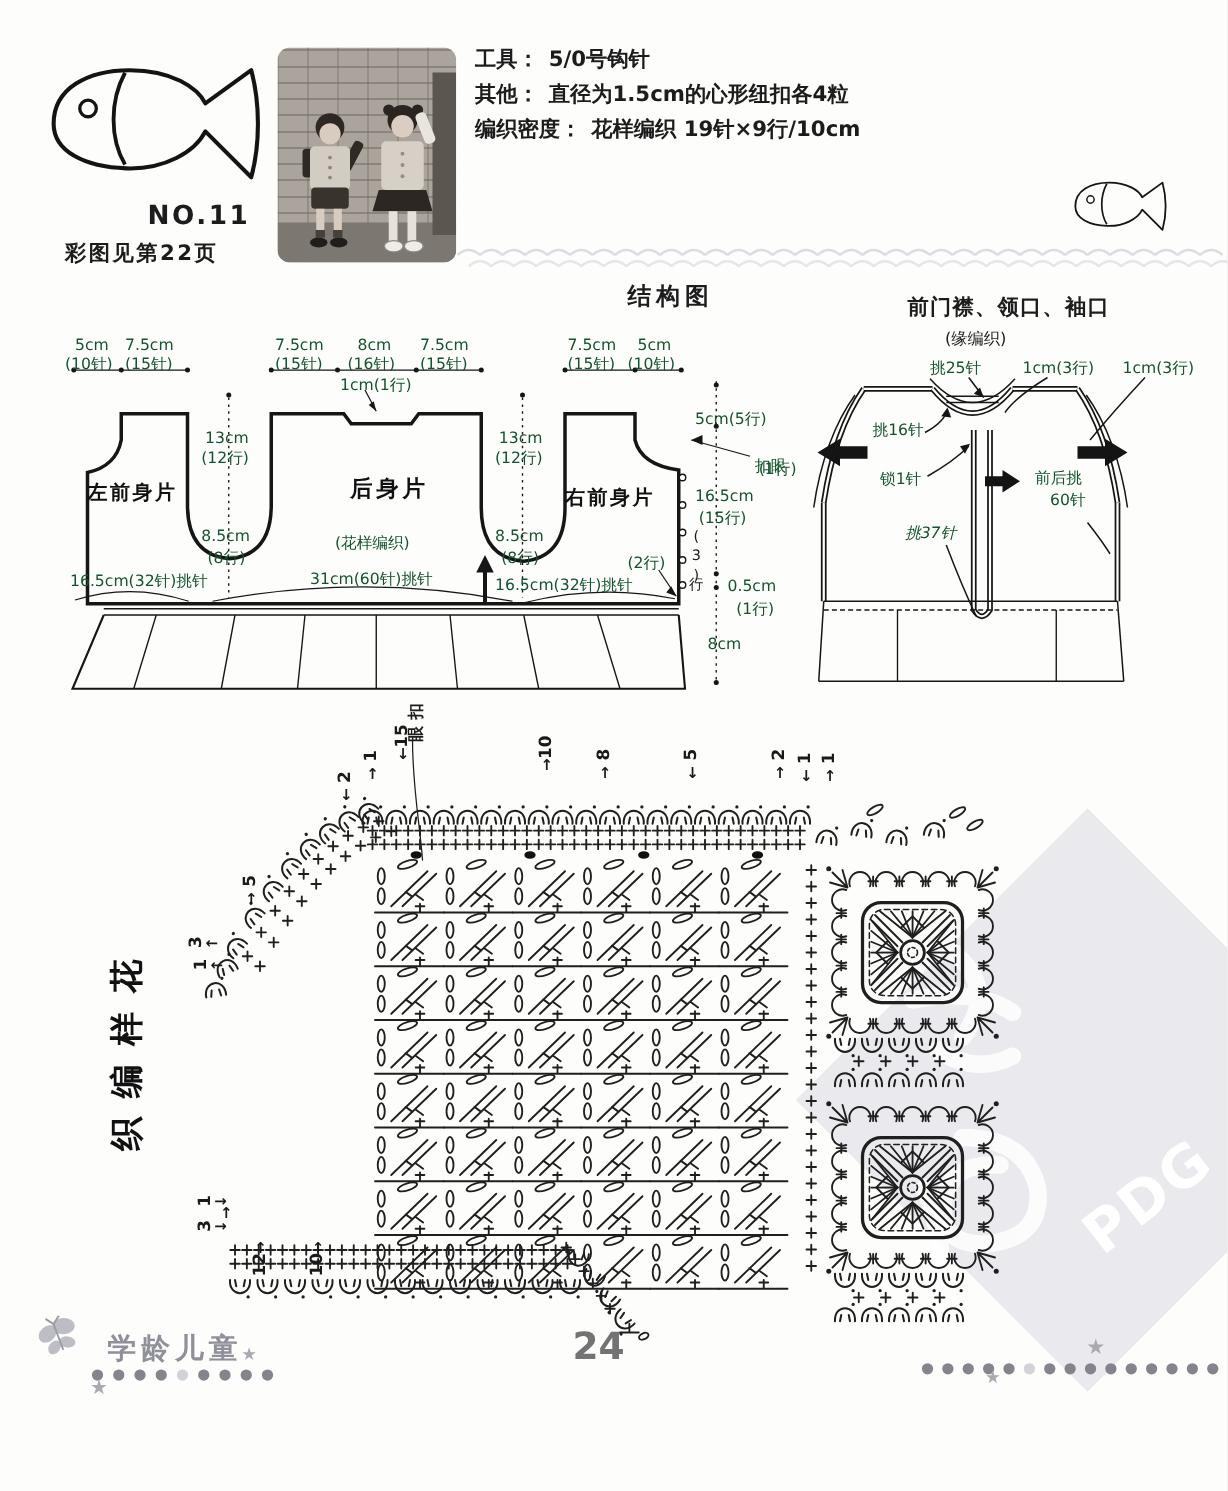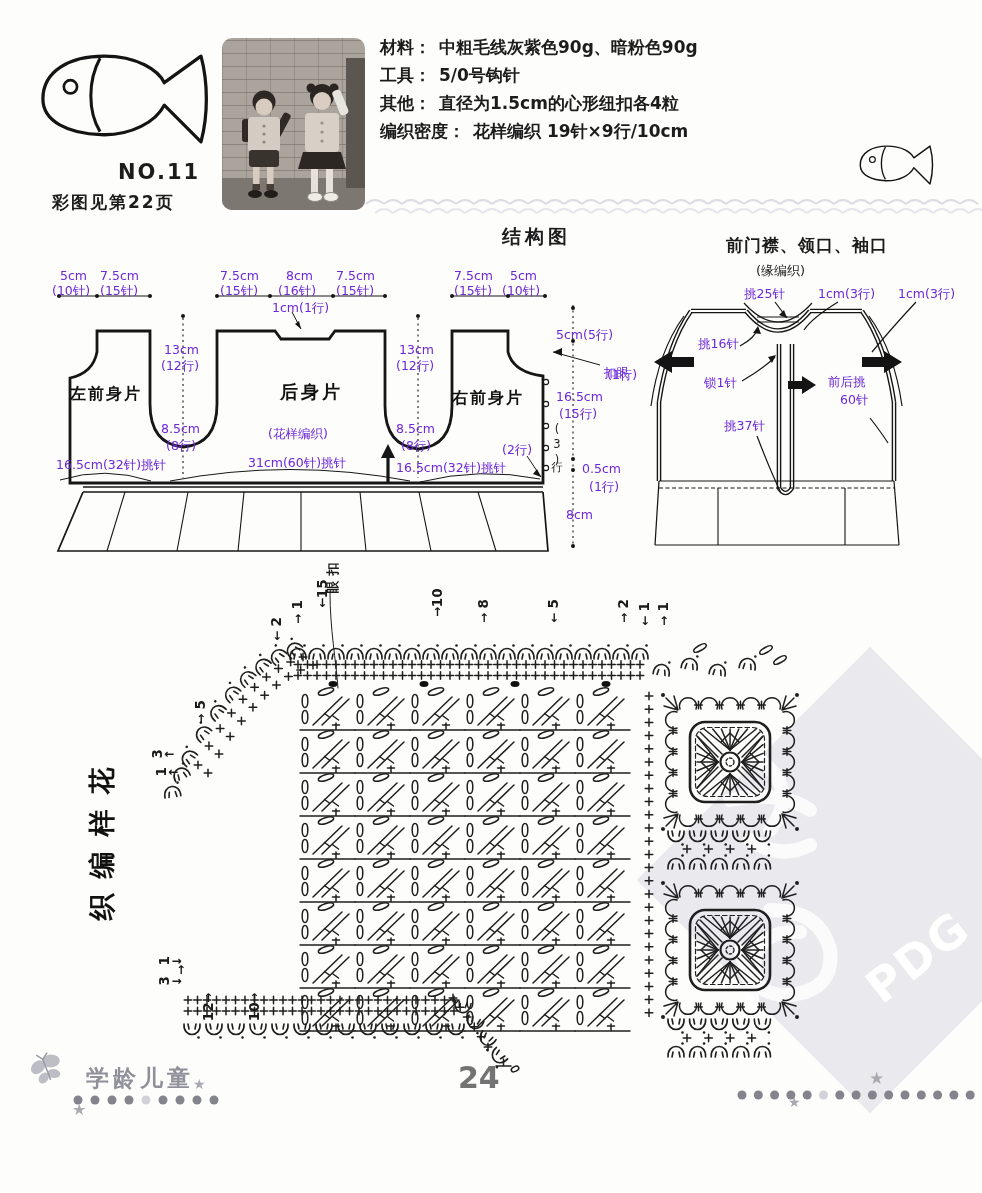"材料： 中粗毛线灰紫色90g、暗粉色90g" div.info-row { html: <div><span>材料：</span><span>中粗毛线灰紫色90g、暗粉色90g</span></div> -> none }
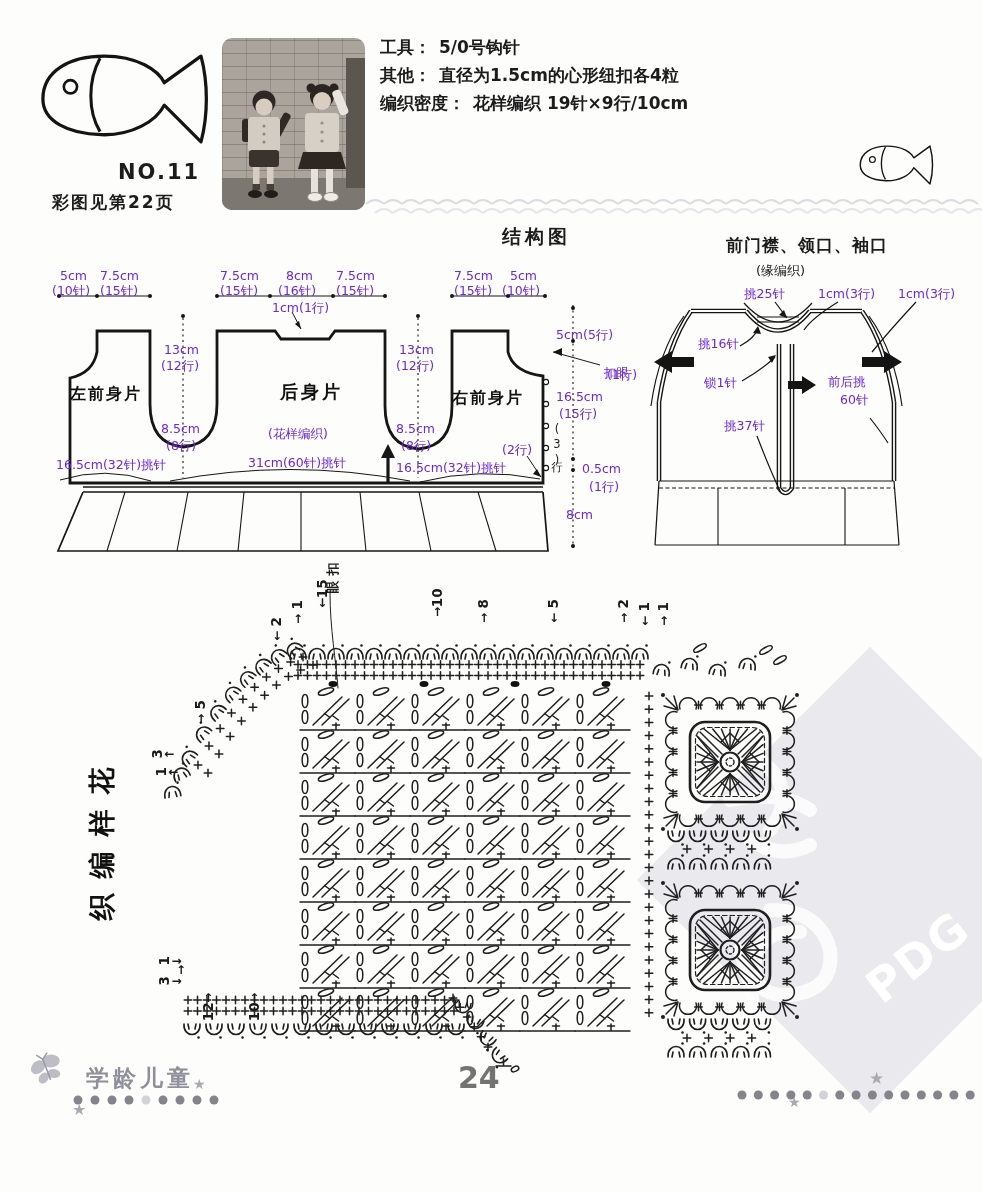"5cm" .lbl { color: #6d28d9 -> #14532d }
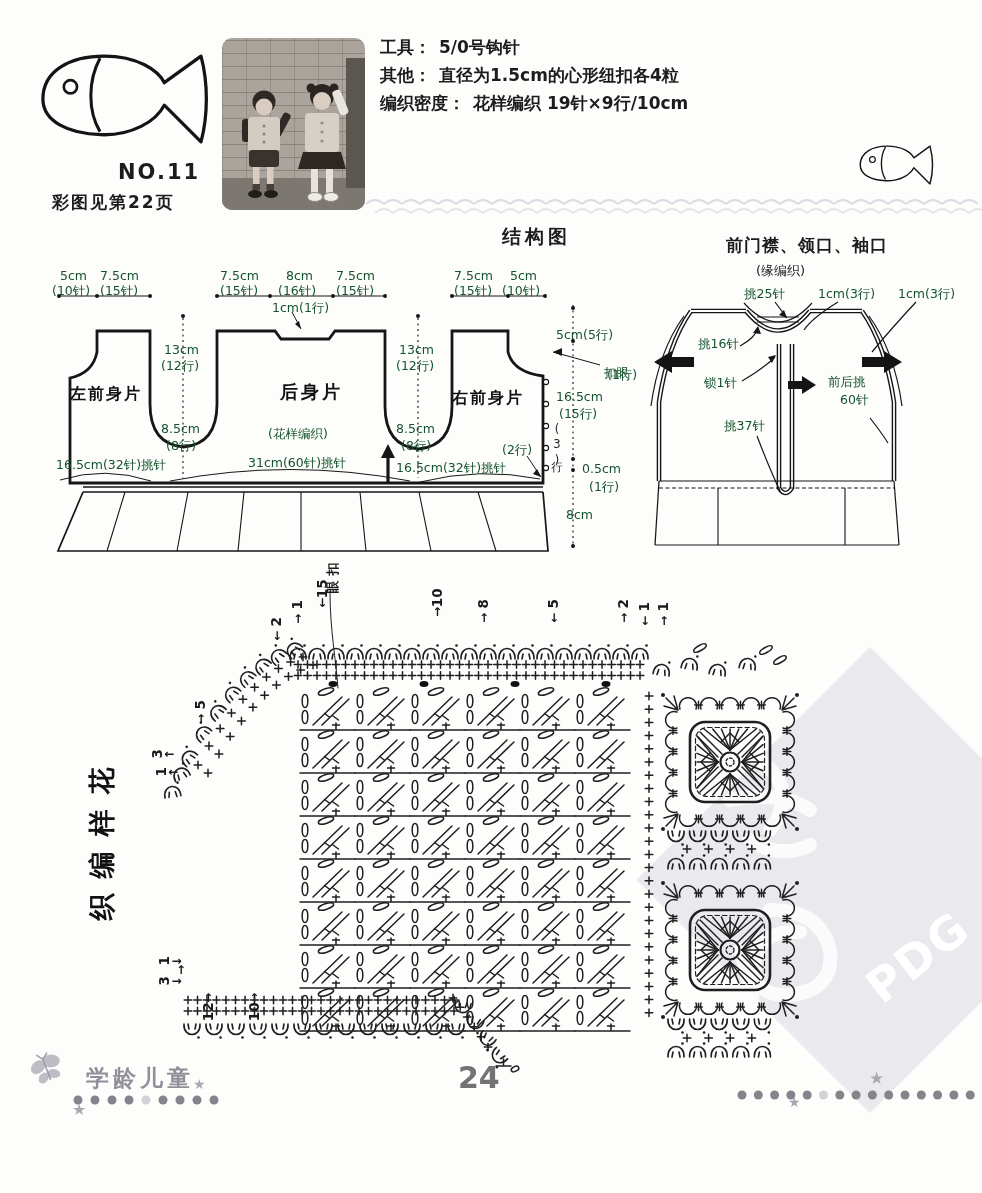"挑37针" span.lbl { font-style: none -> italic }
